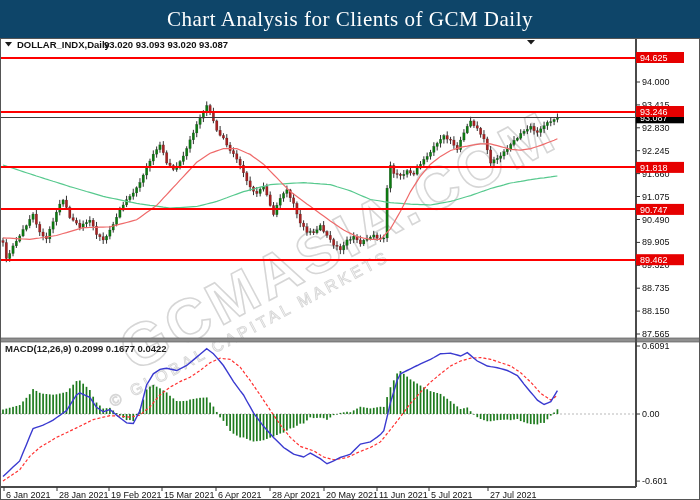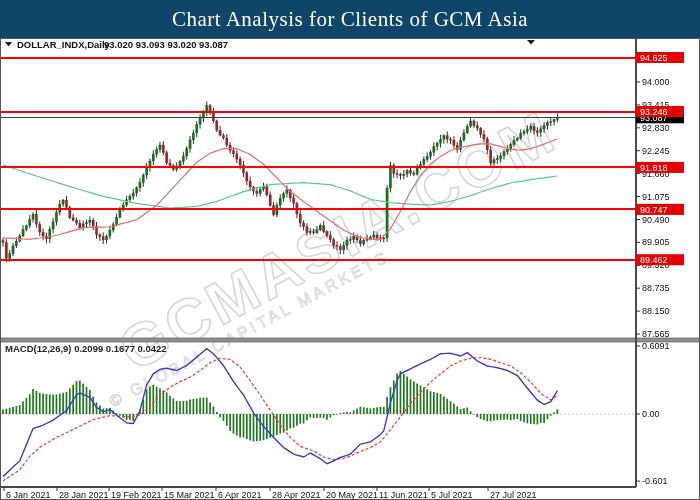"Chart Analysis for Clients of" span { text: Asia -> Daily }
